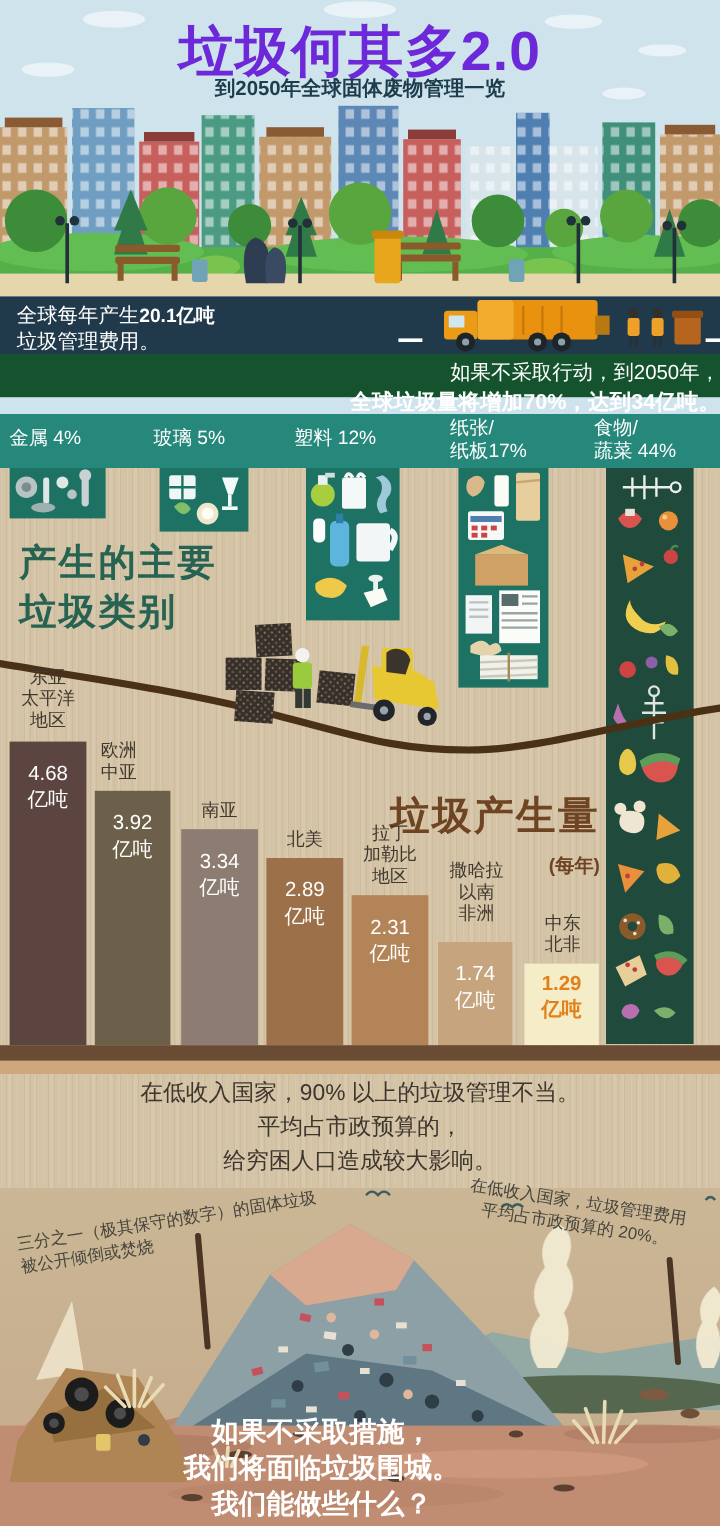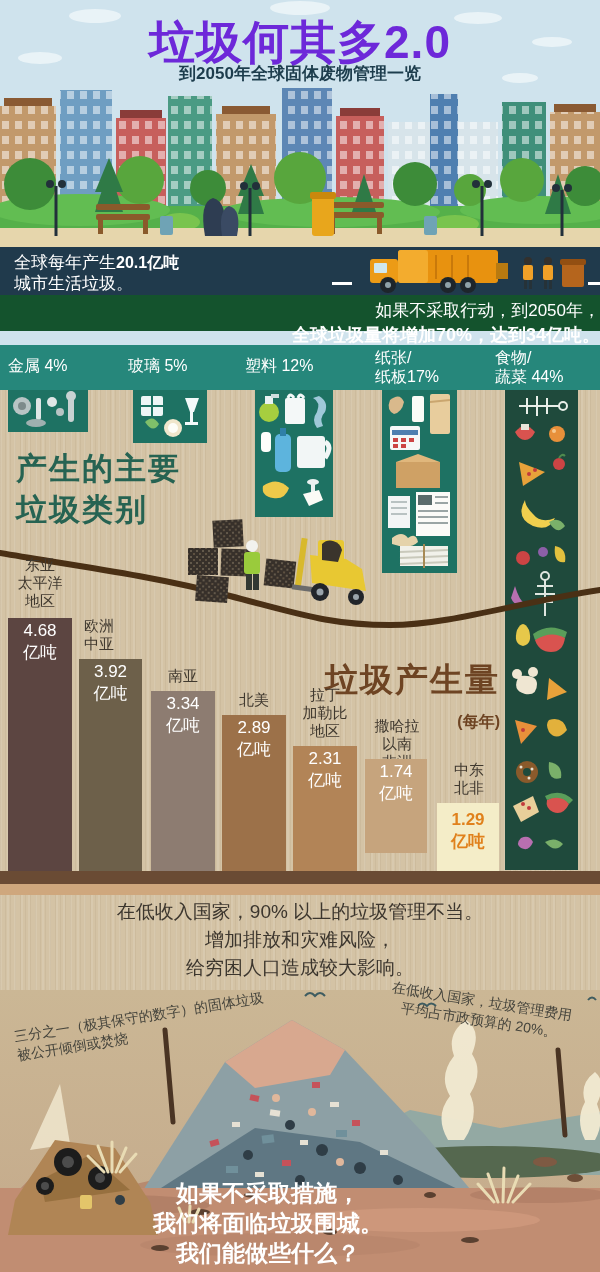"城市生活垃圾。" span { text: 城市生活垃圾 -> 垃圾管理费用 }
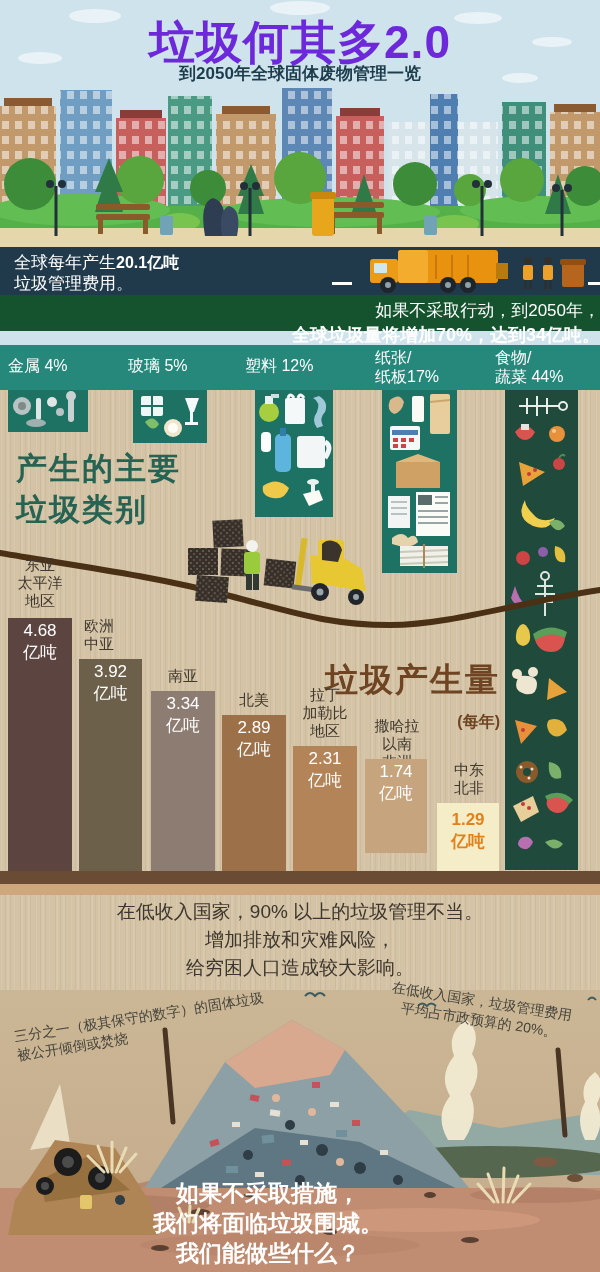"4.68" .bar { padding-top: 2px -> 16px }
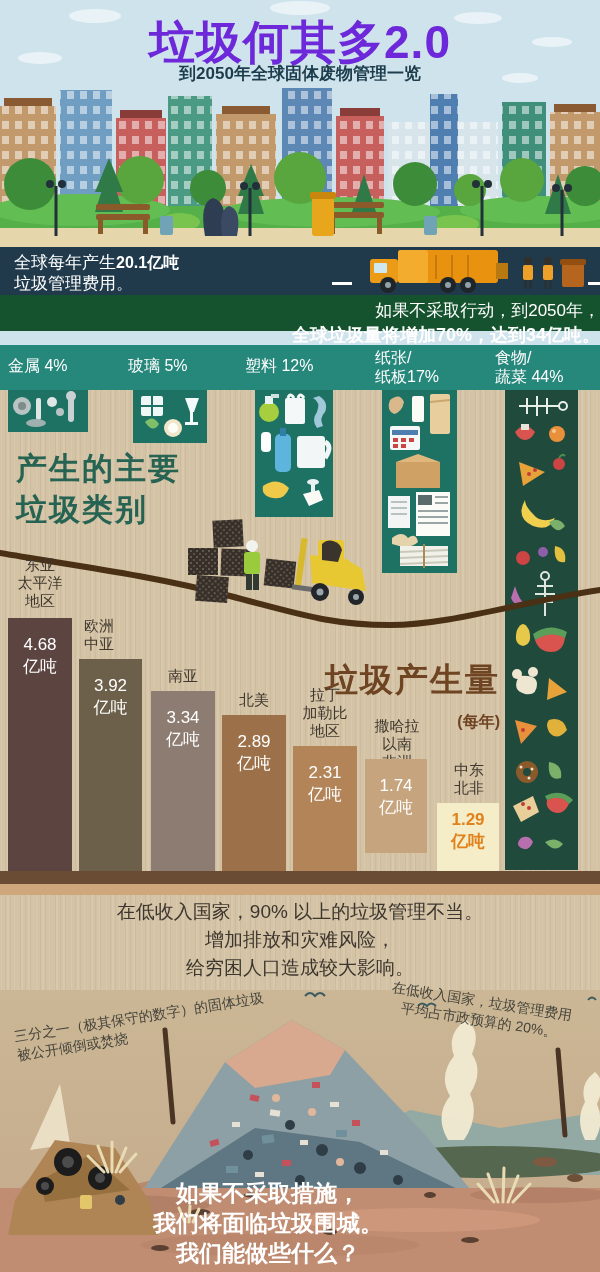"1.74" div.bar { top: 369px -> 395px }
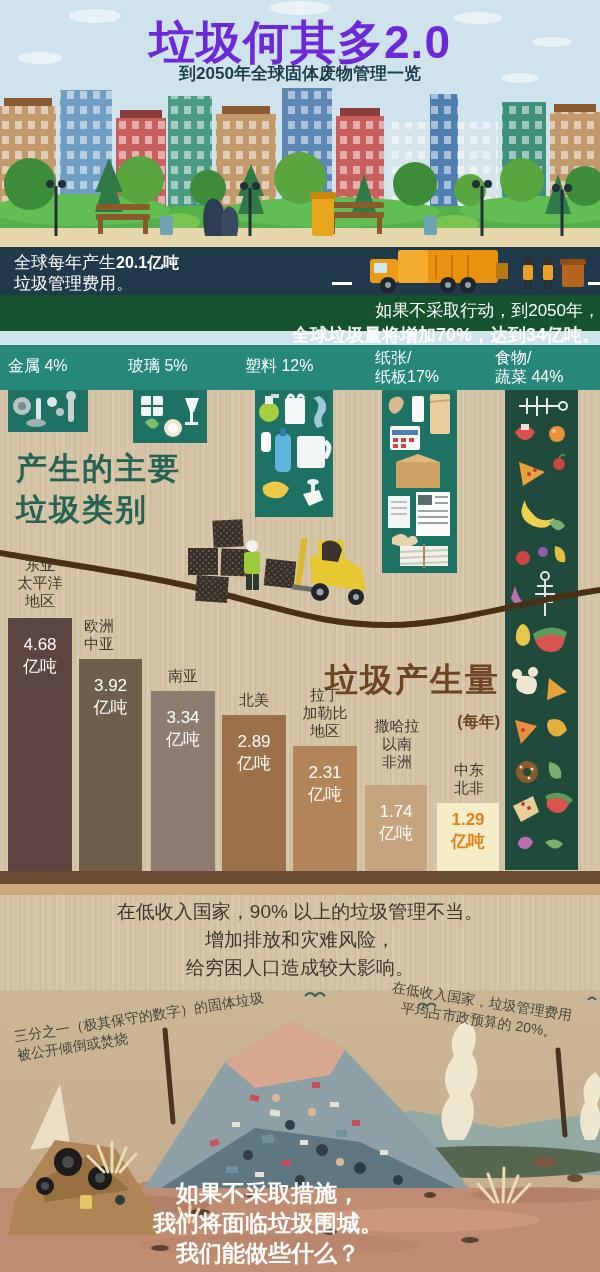"增加排放和灾难风险，" div { text: 增加排放和灾难风险 -> 平均占市政预算的 }
